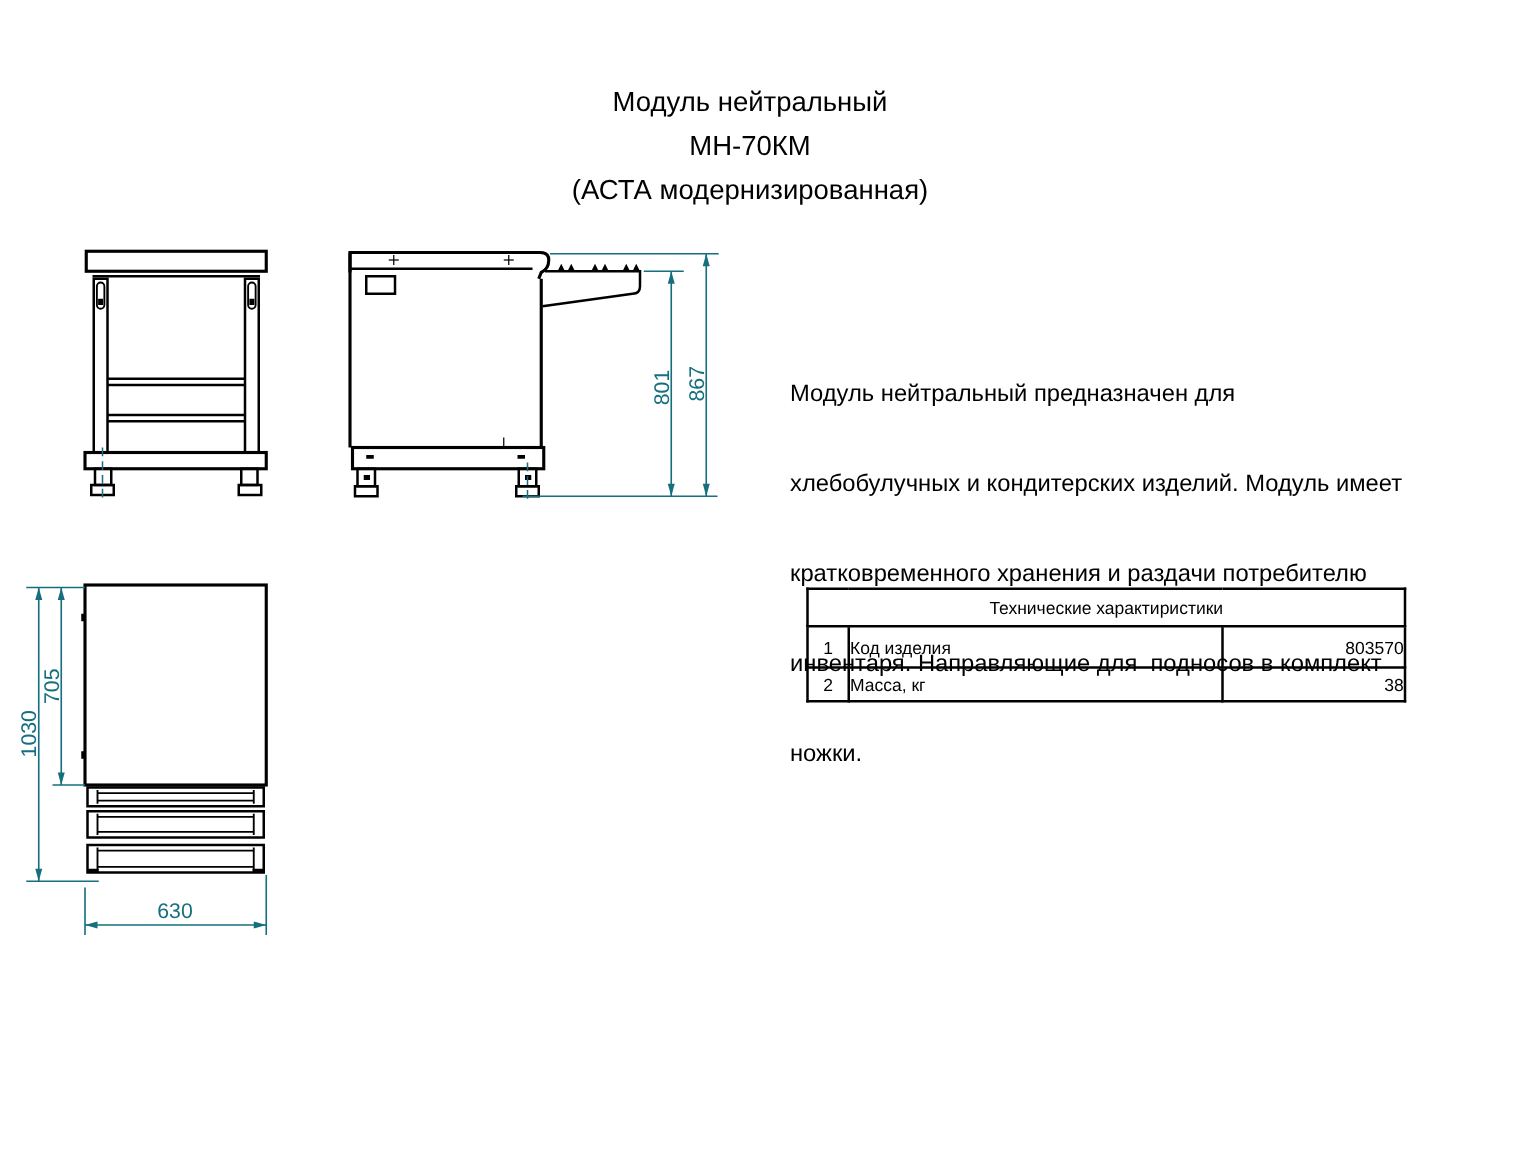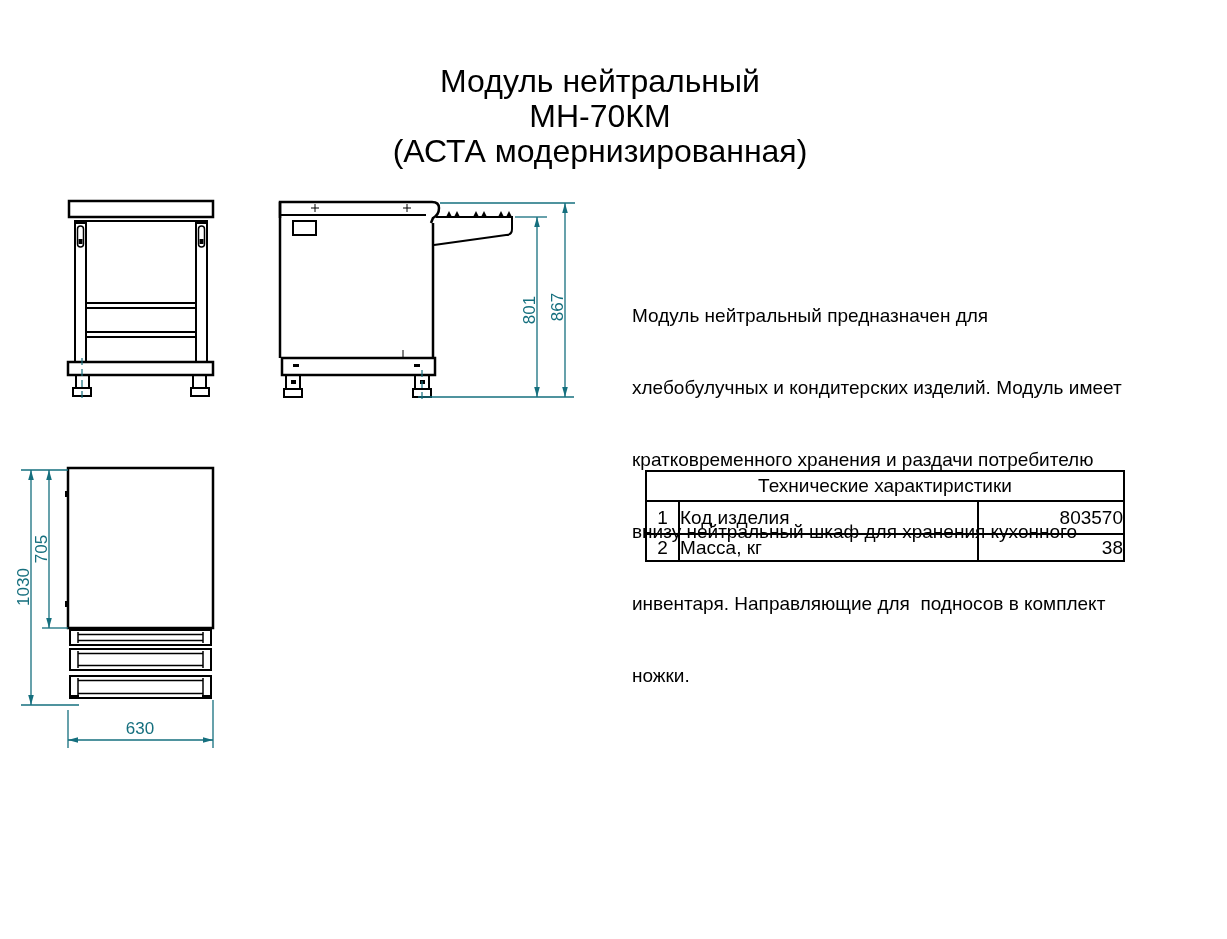"Модуль нейтральный" .title-block { font-size: 32px -> 22px }
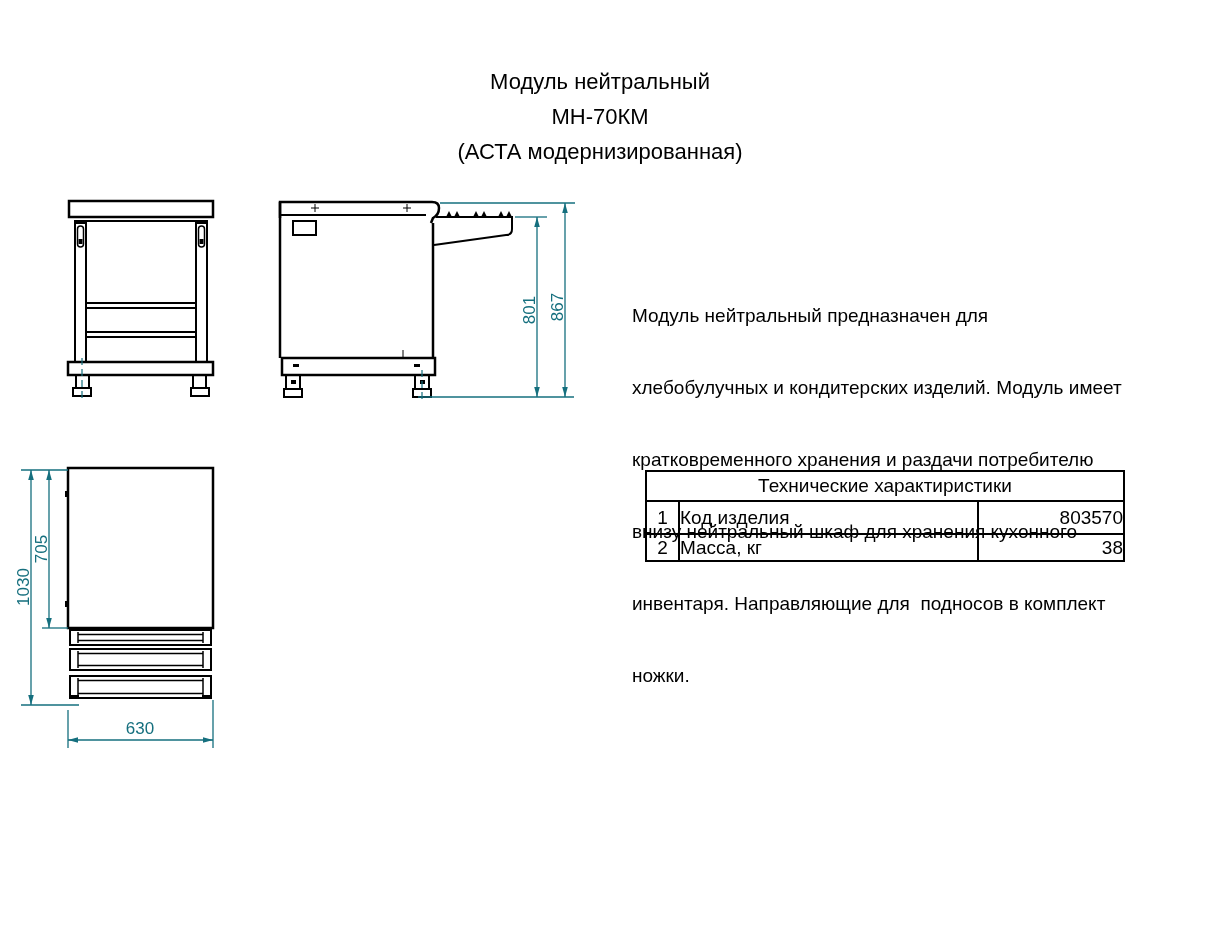"Технические характиристики" table.spec { font-size: 19px -> 14px }
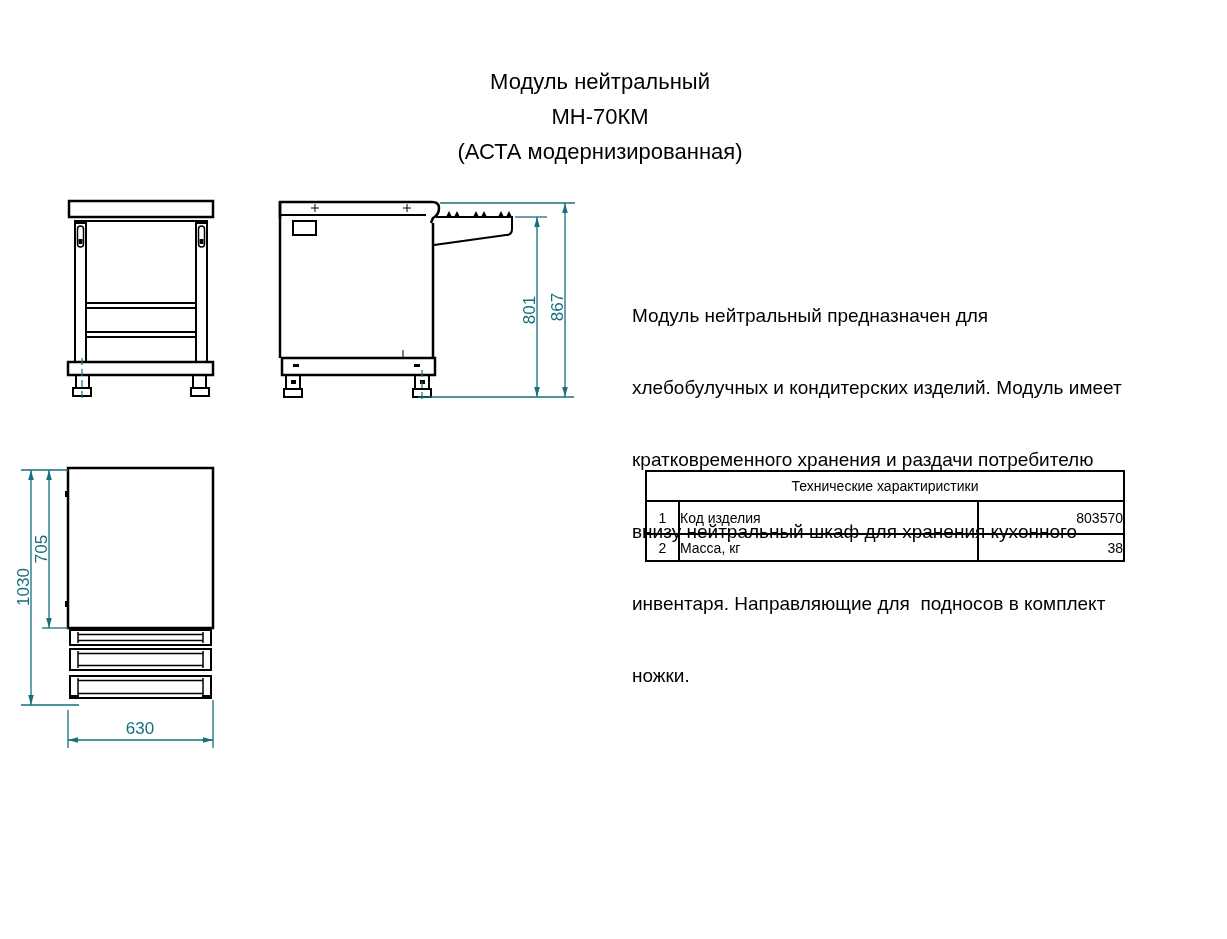"внизу нейтральный шкаф для хранения" div { html: <div>внизу нейтральный шкаф для хранения кухонного</div> -> none }
